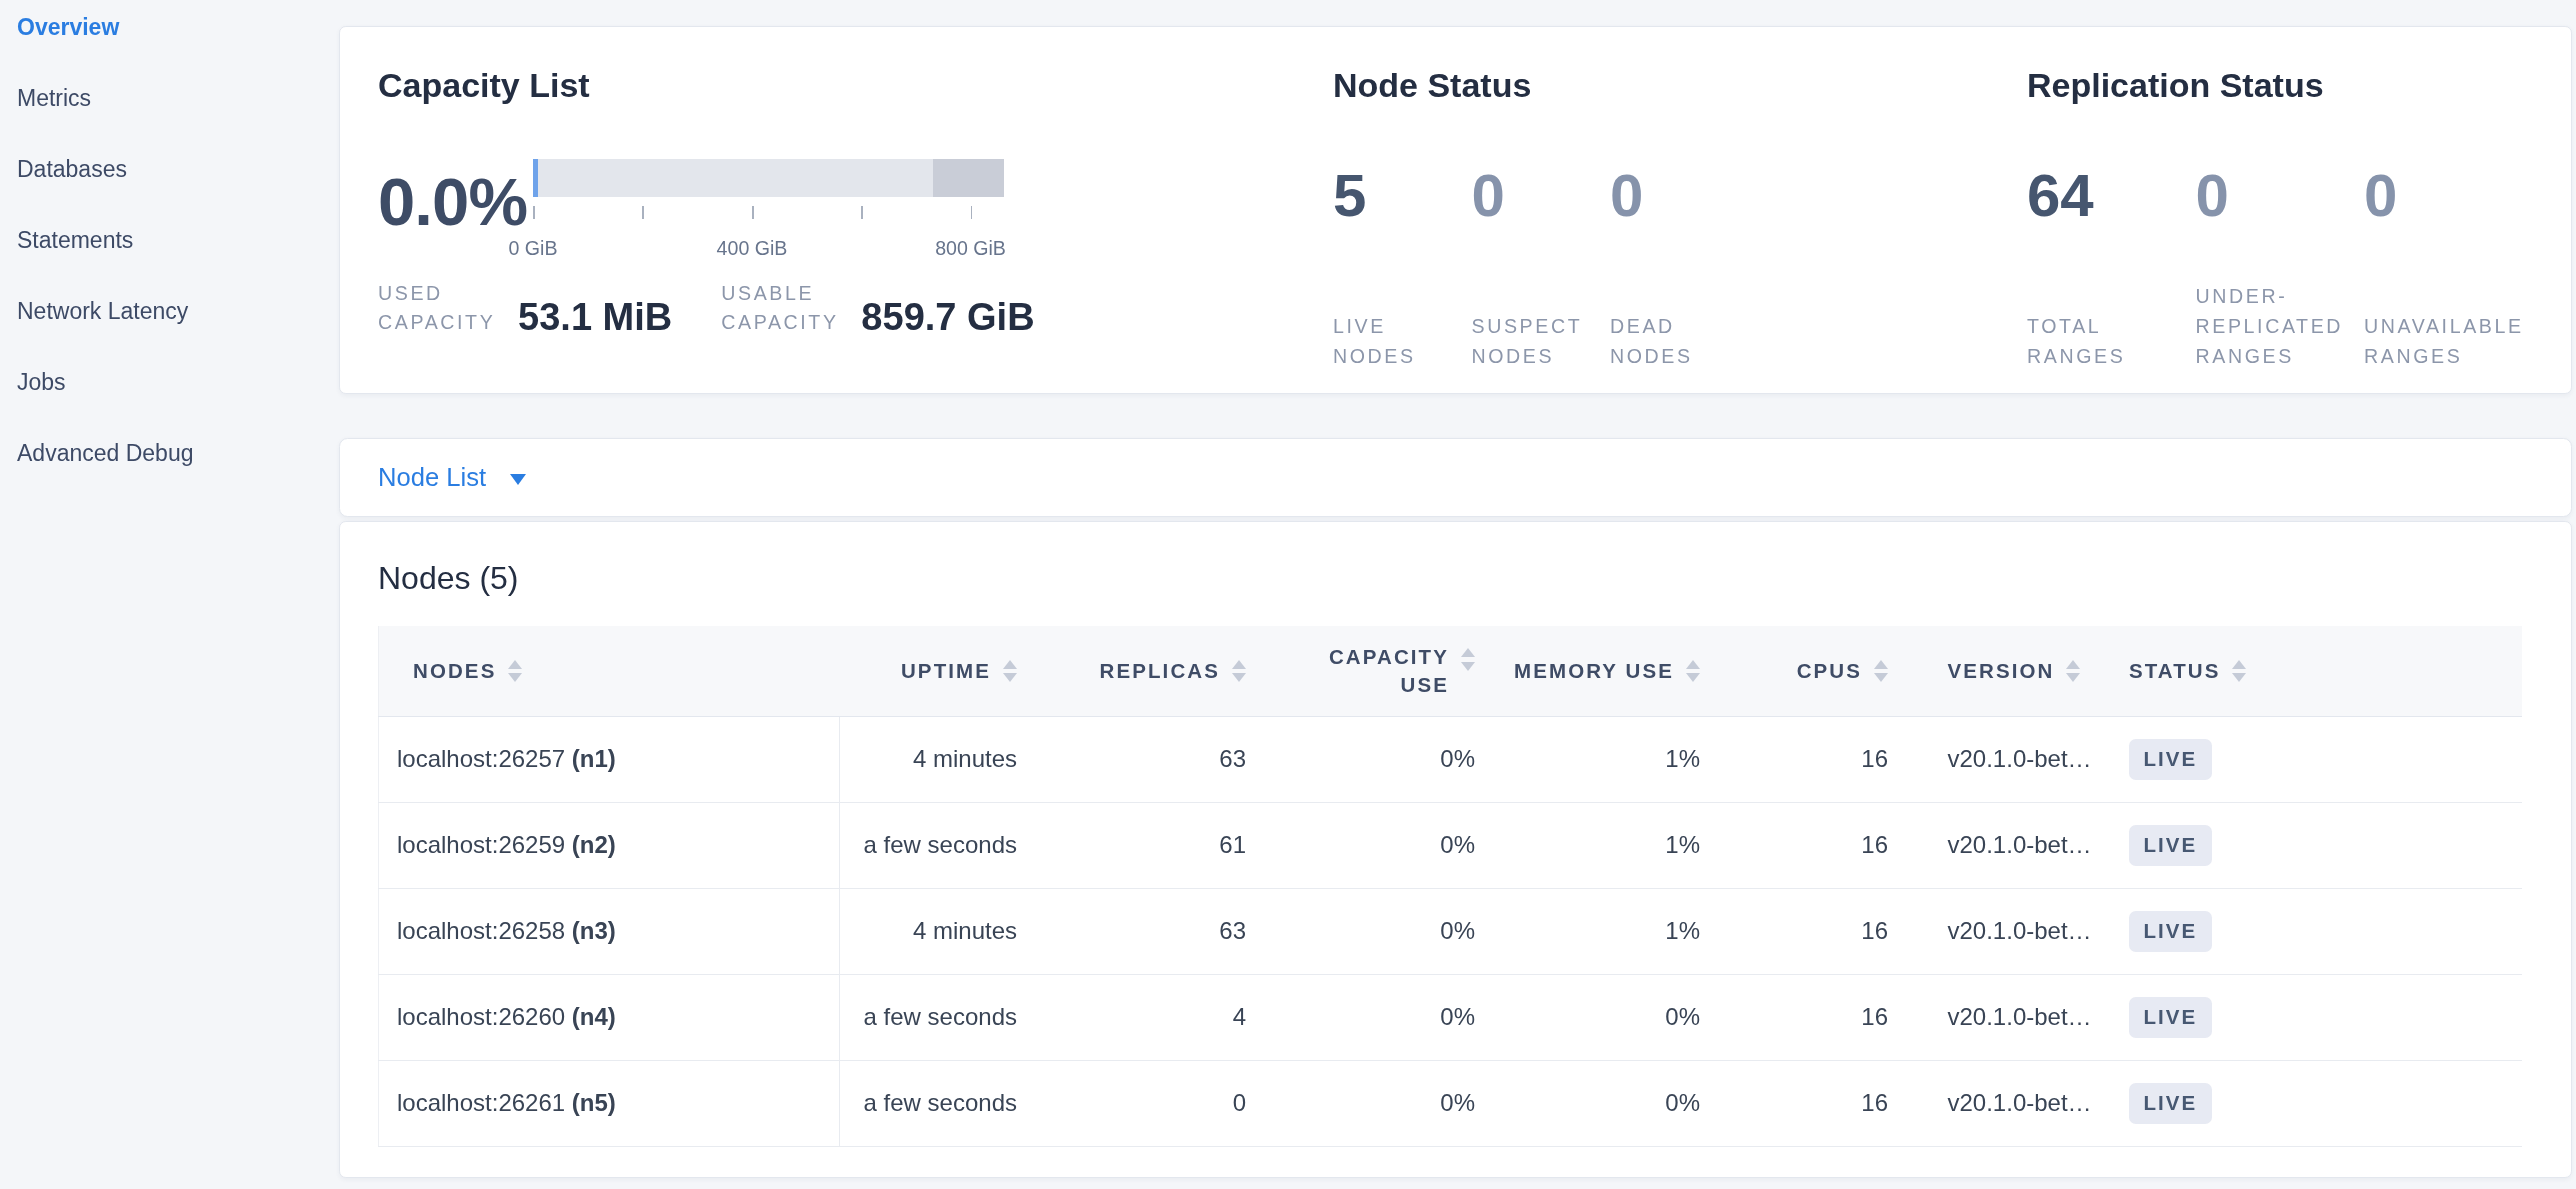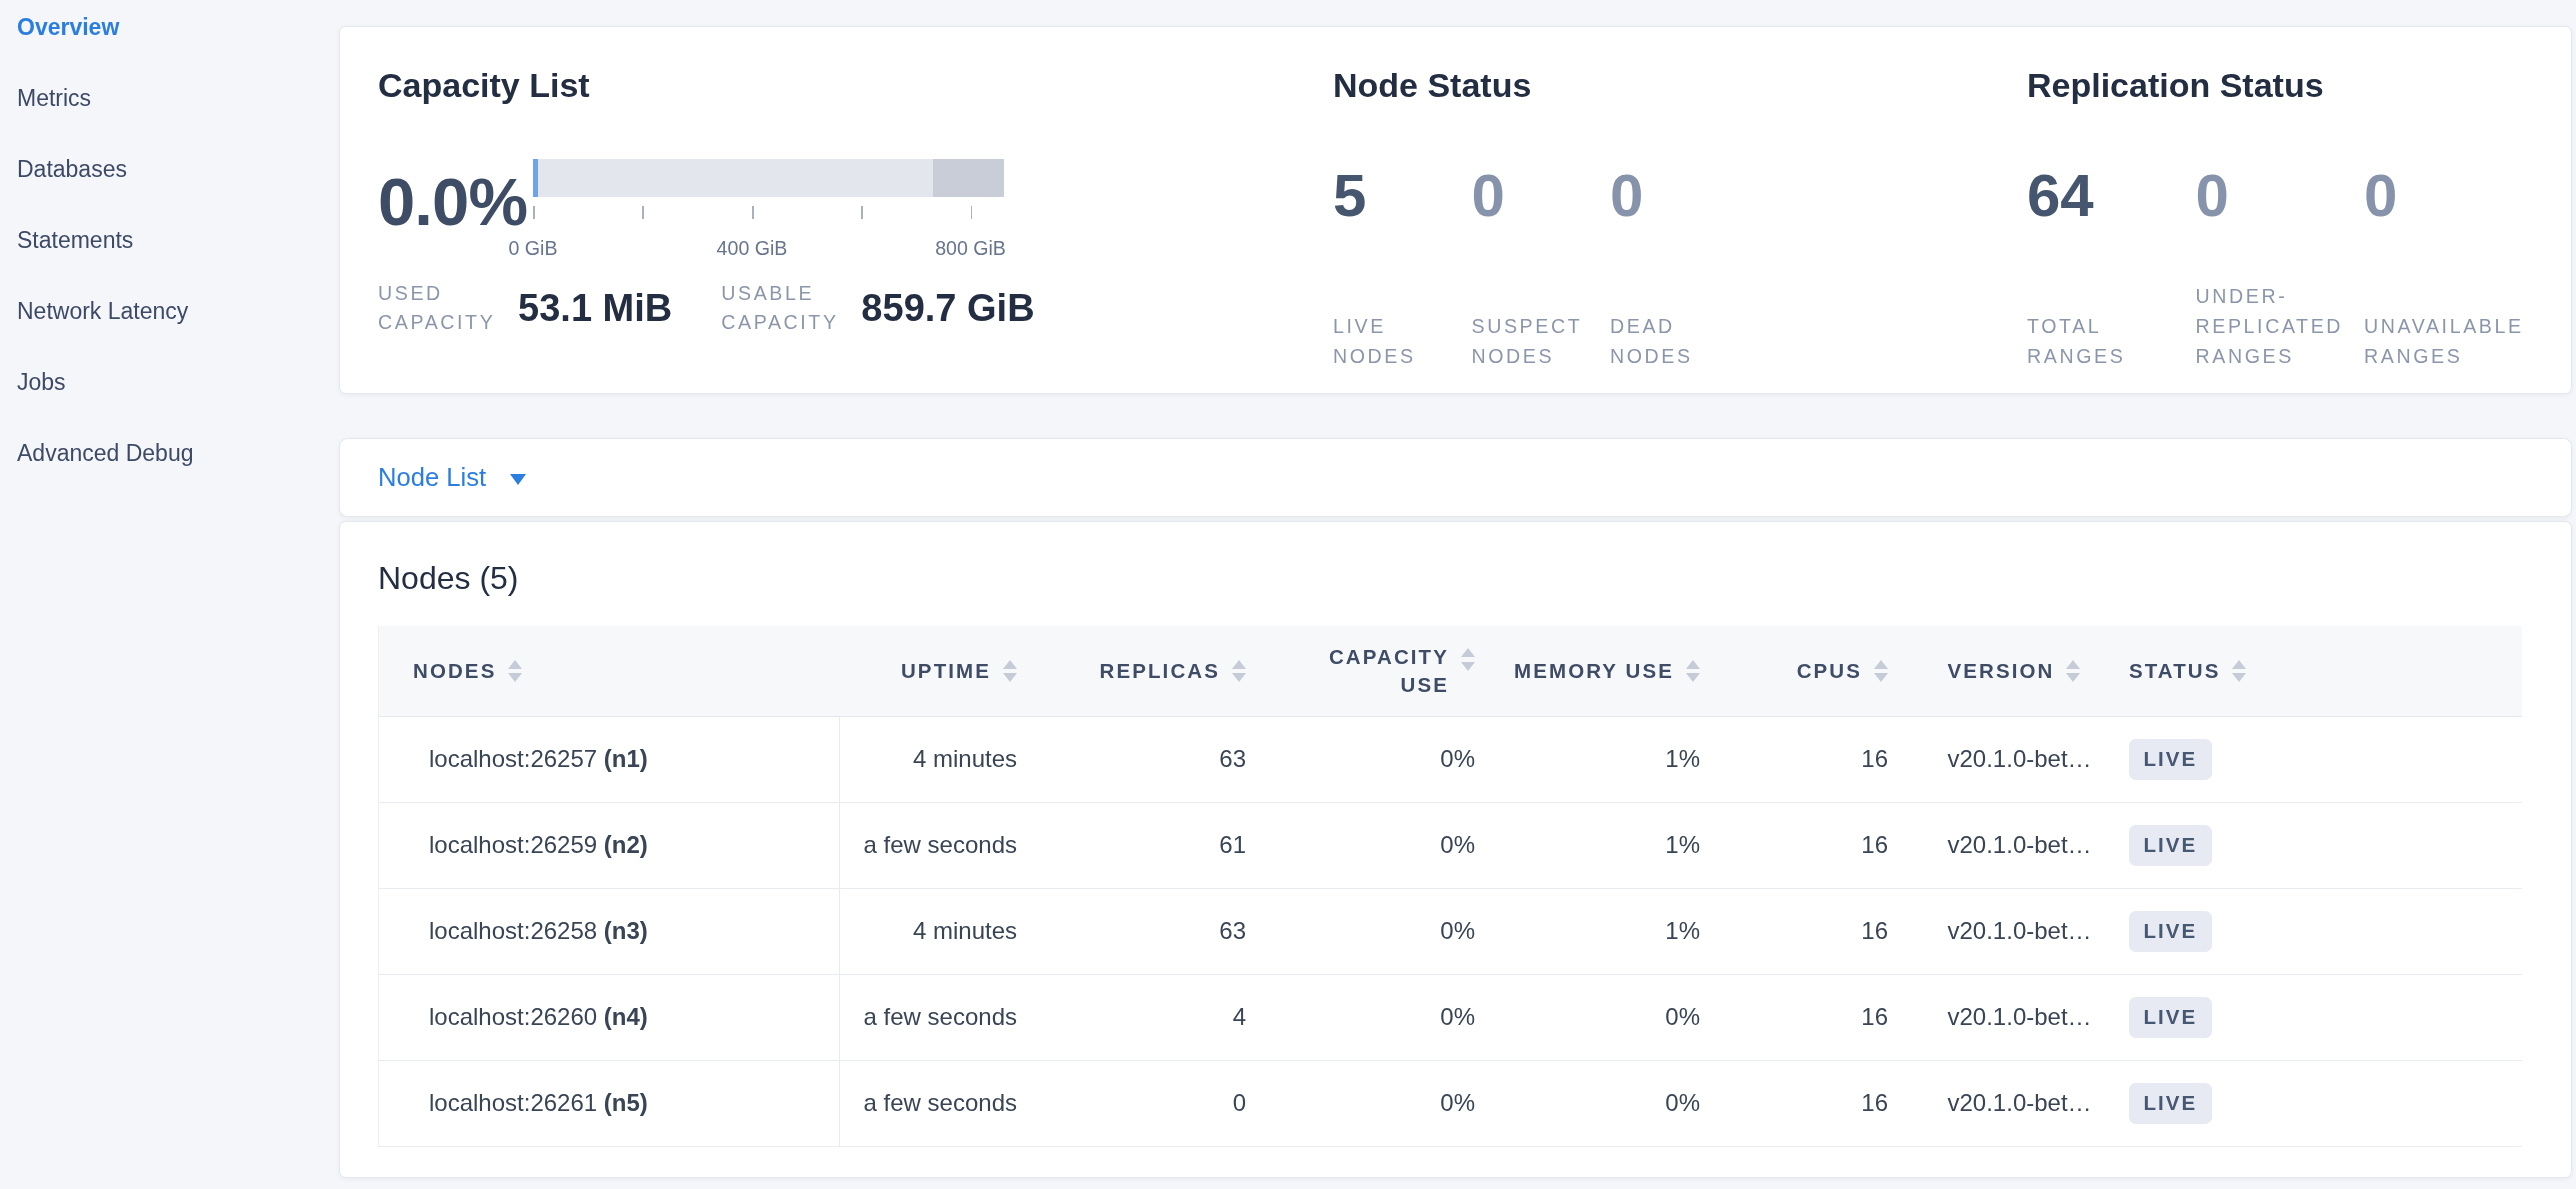"USED CAPACITY" .stat { align-items: center -> flex-end }
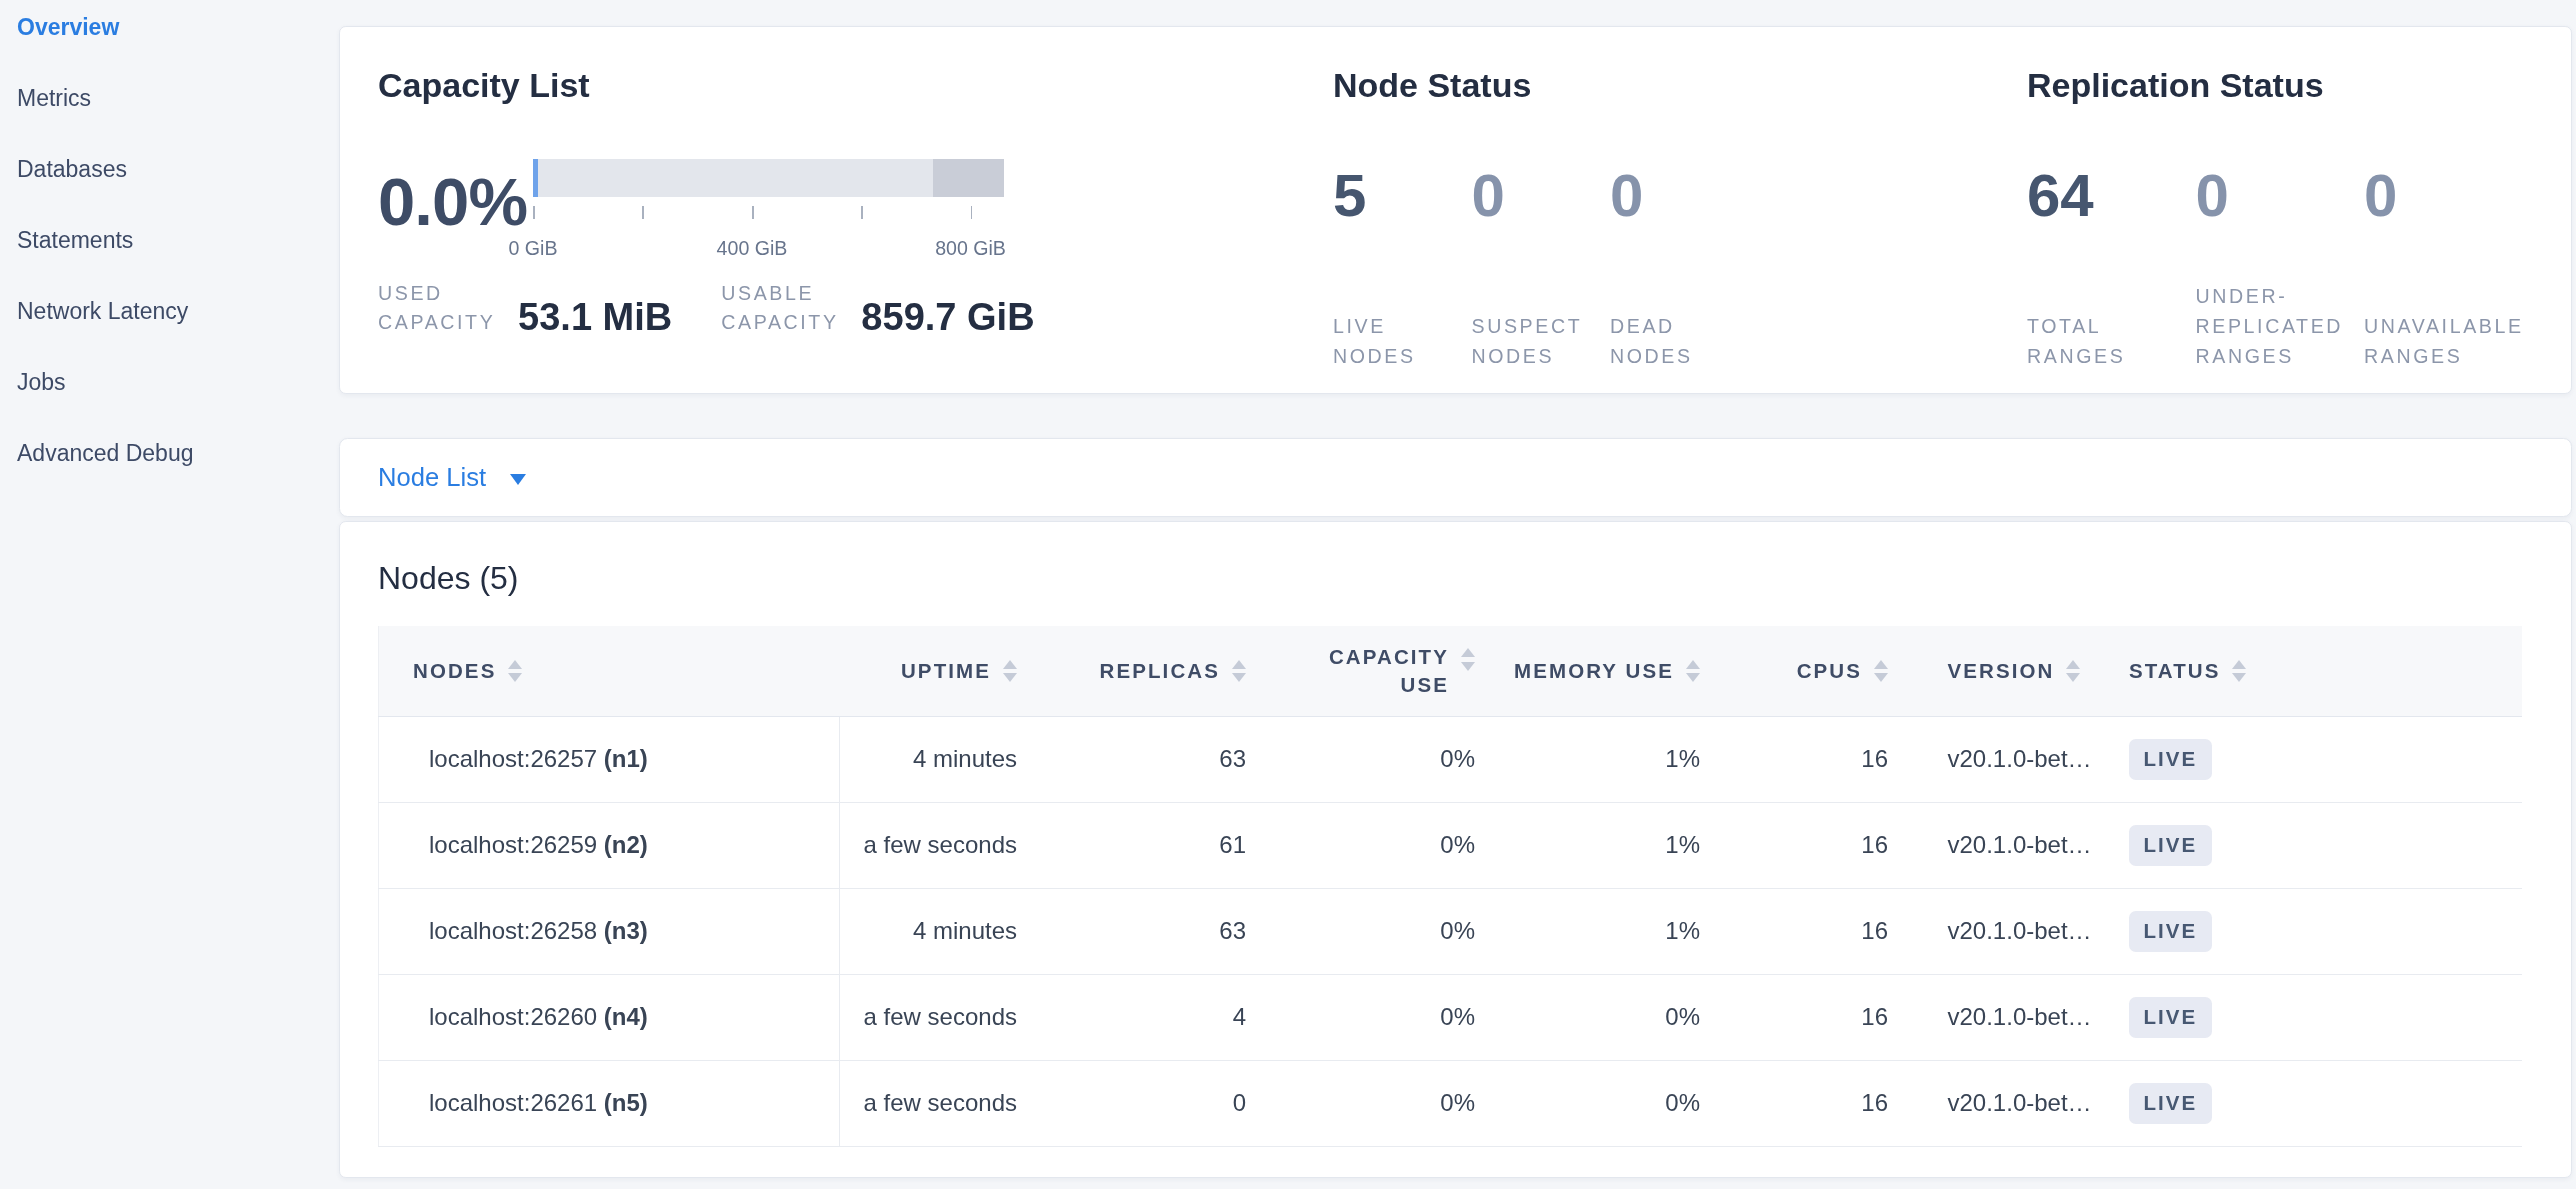"localhost:26257 (n1)" .ntable td.c-node { padding-left: 50px -> 18px }
